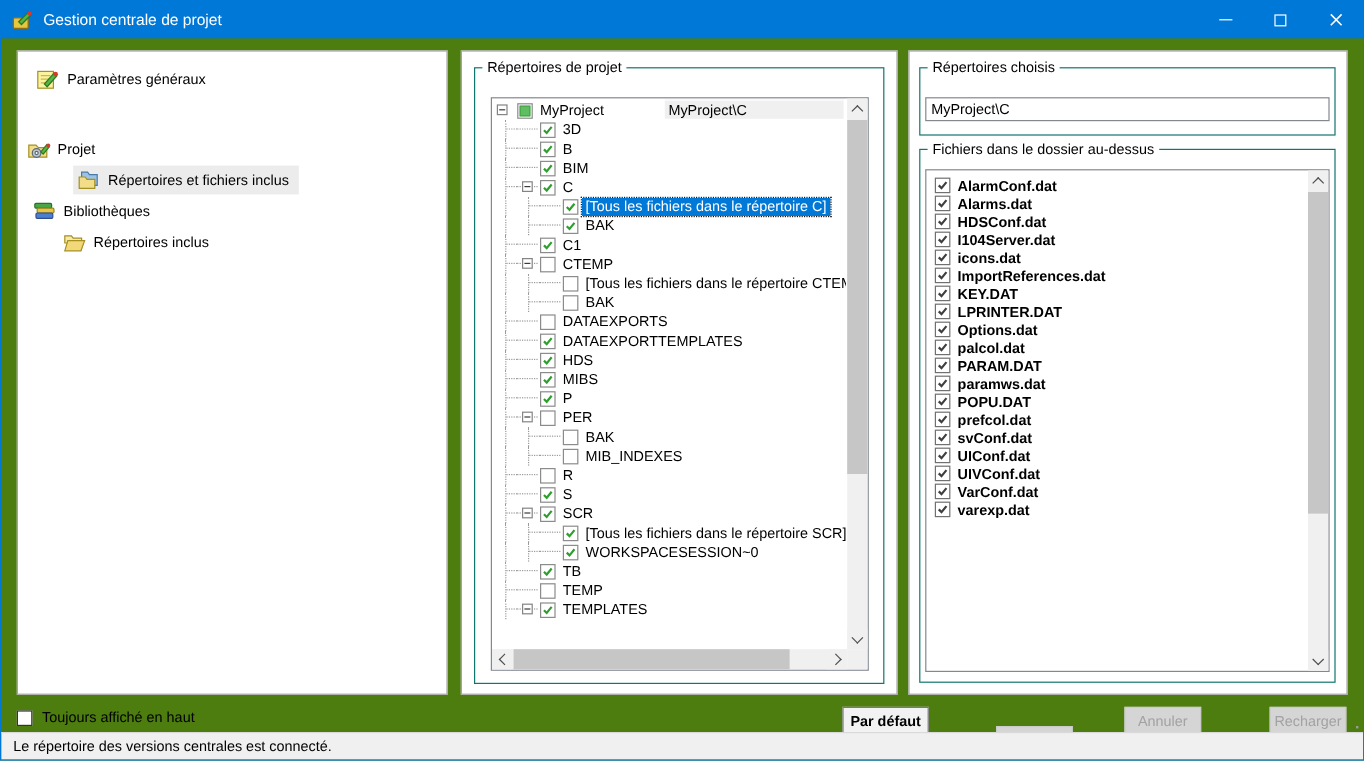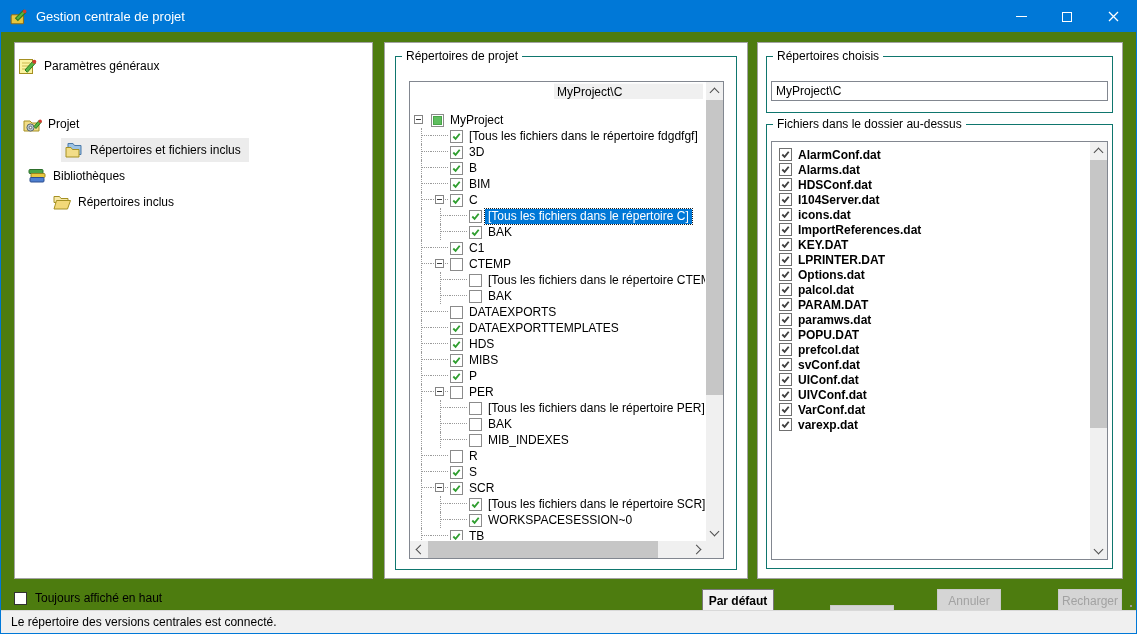"Paramètres généraux" div.srow { padding-left: 0 -> 12px }
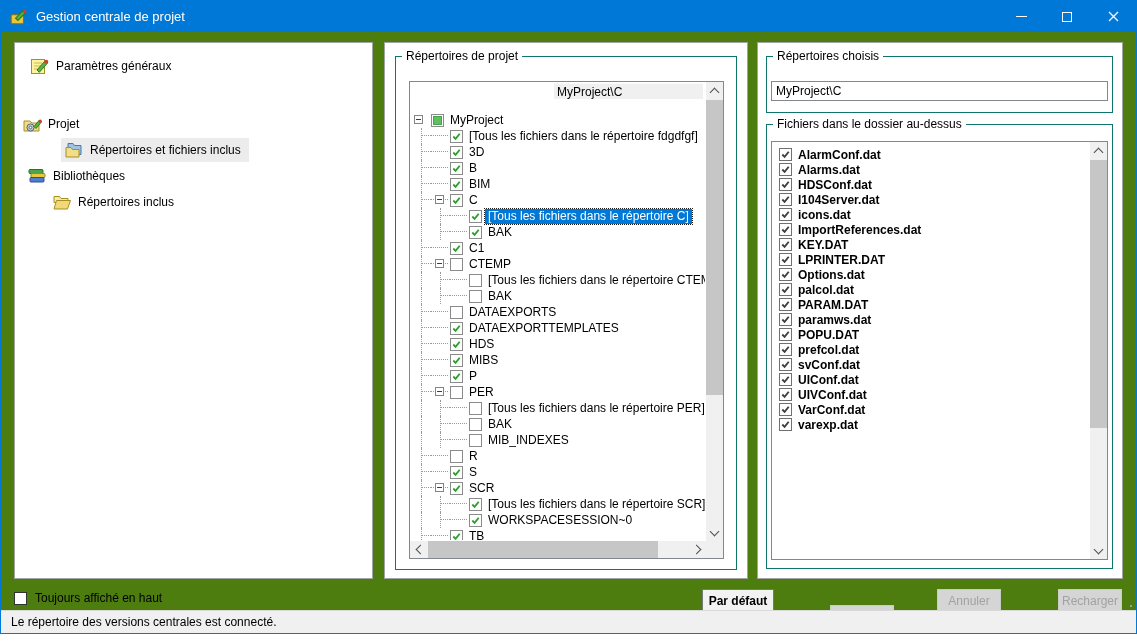"MyProject" .tree-rows { margin-top: 28px -> none }
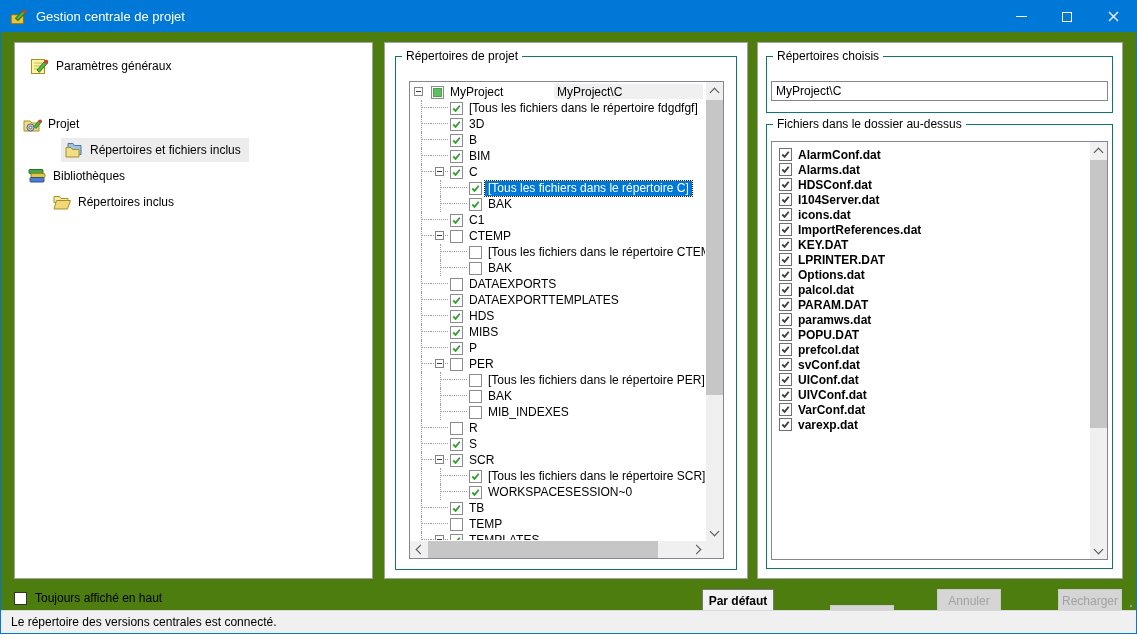"[Tous les fichiers dans le répertoire fdgdfgf]" div.trow { html: <div> <span></span> <span></span> <span> <svg> <path></path> </svg> </span> <span>[Tous les fichiers dans le répertoire fdgdfgf]</span> </div> -> none }
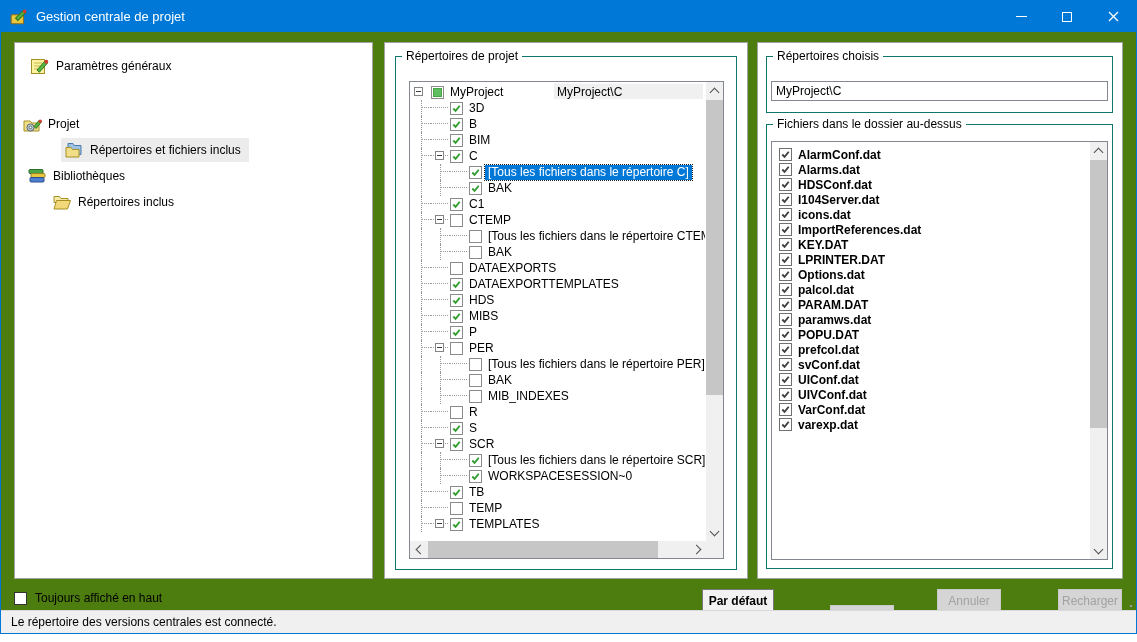"[Tous les fichiers dans le répertoire PER]" div.trow { html: <div> <span></span> <span></span> <span></span> <span></span> <span>[Tous les fichiers dans le répertoire PER]</span> </div> -> none }
